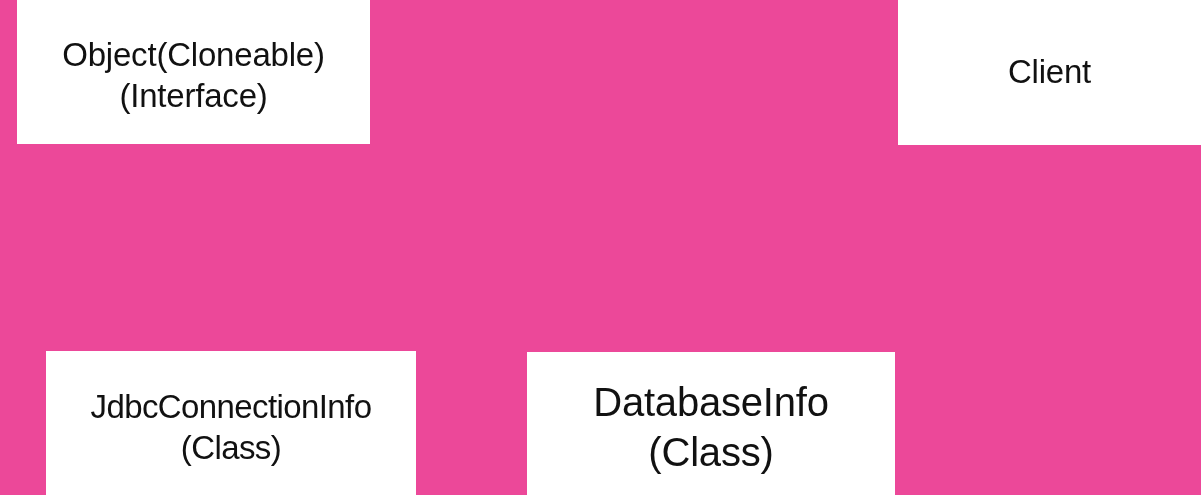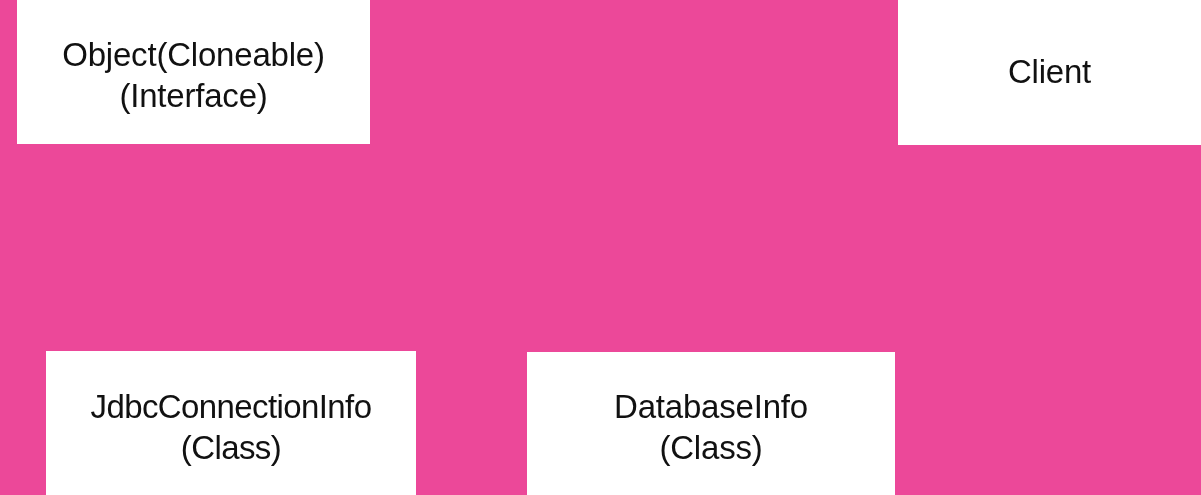"DatabaseInfo" #node-database-info { font-size: 33px -> 40px }
